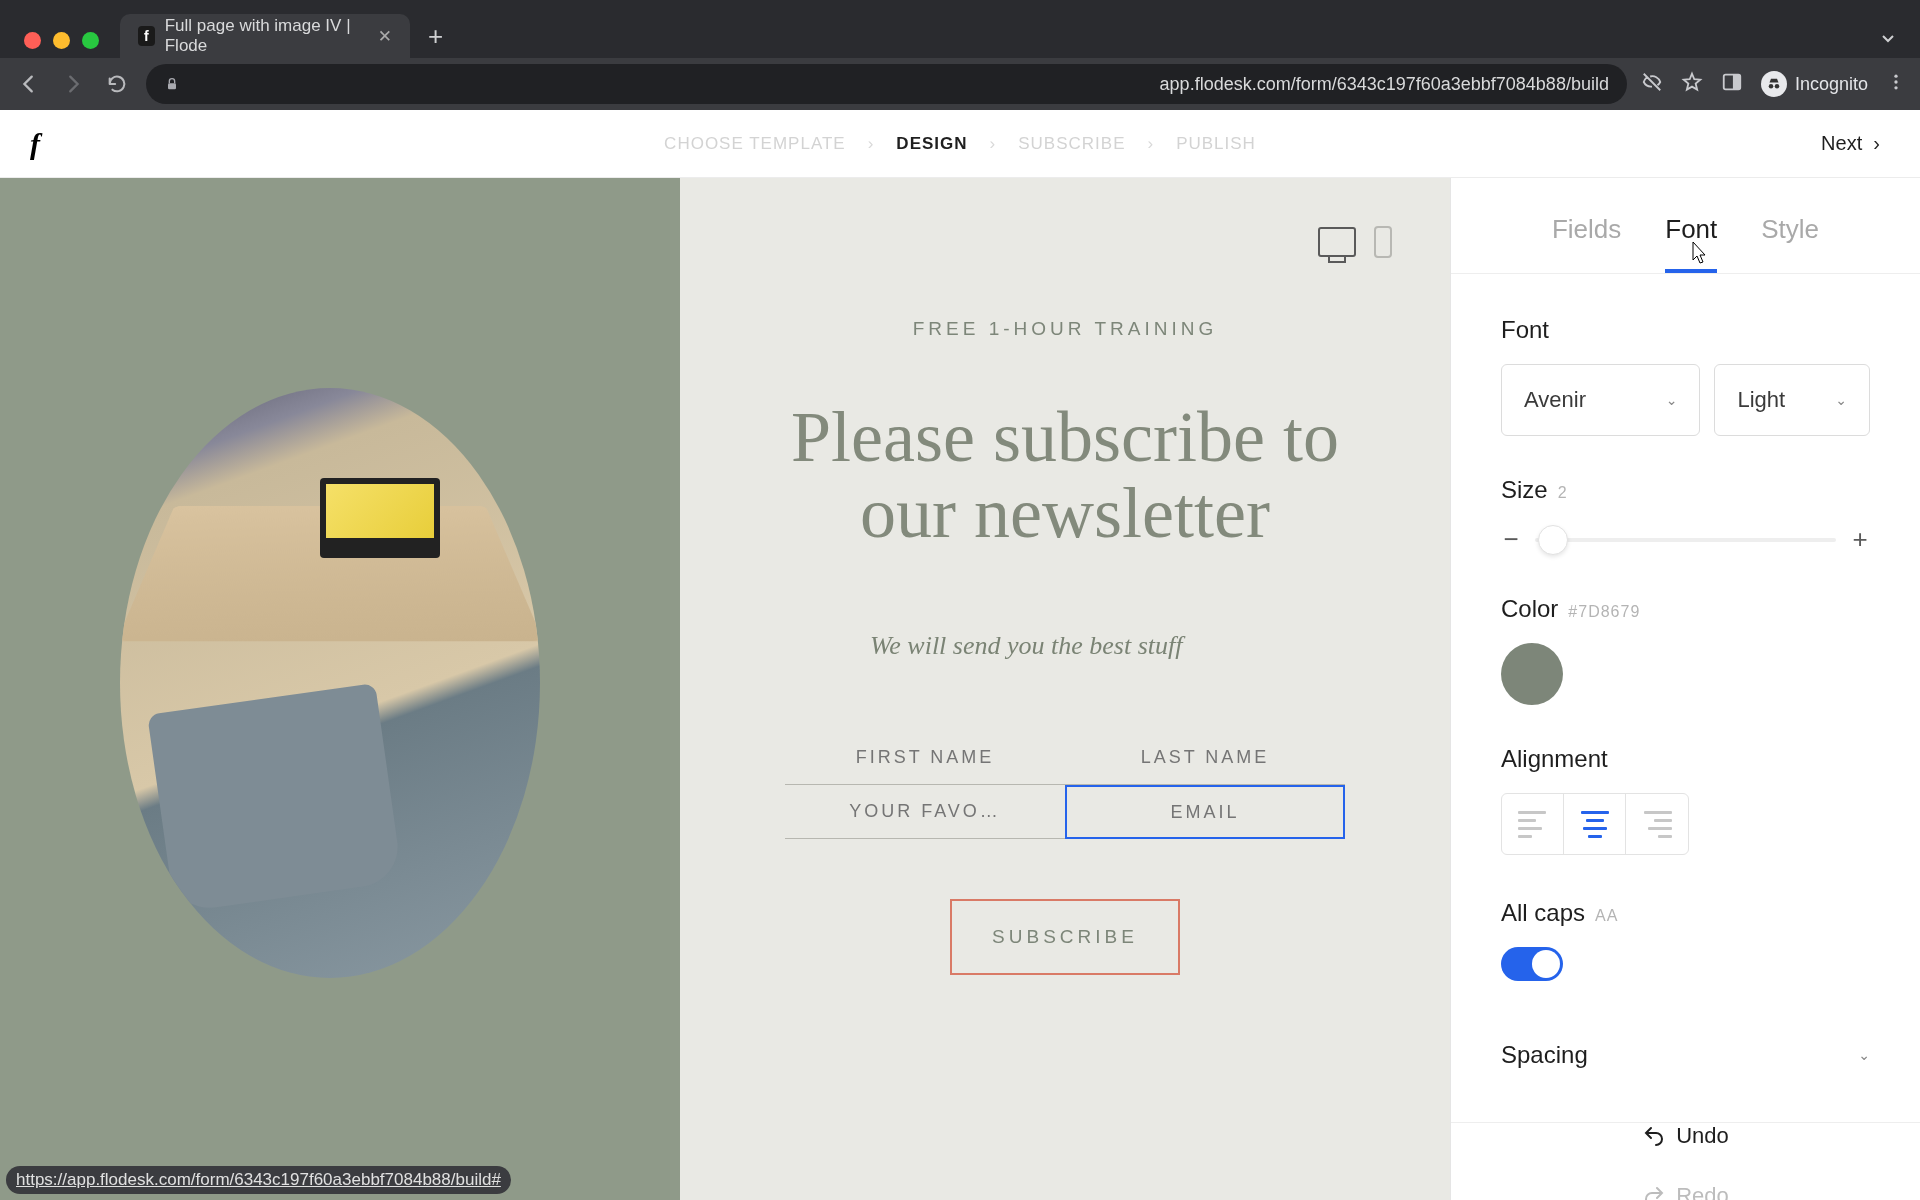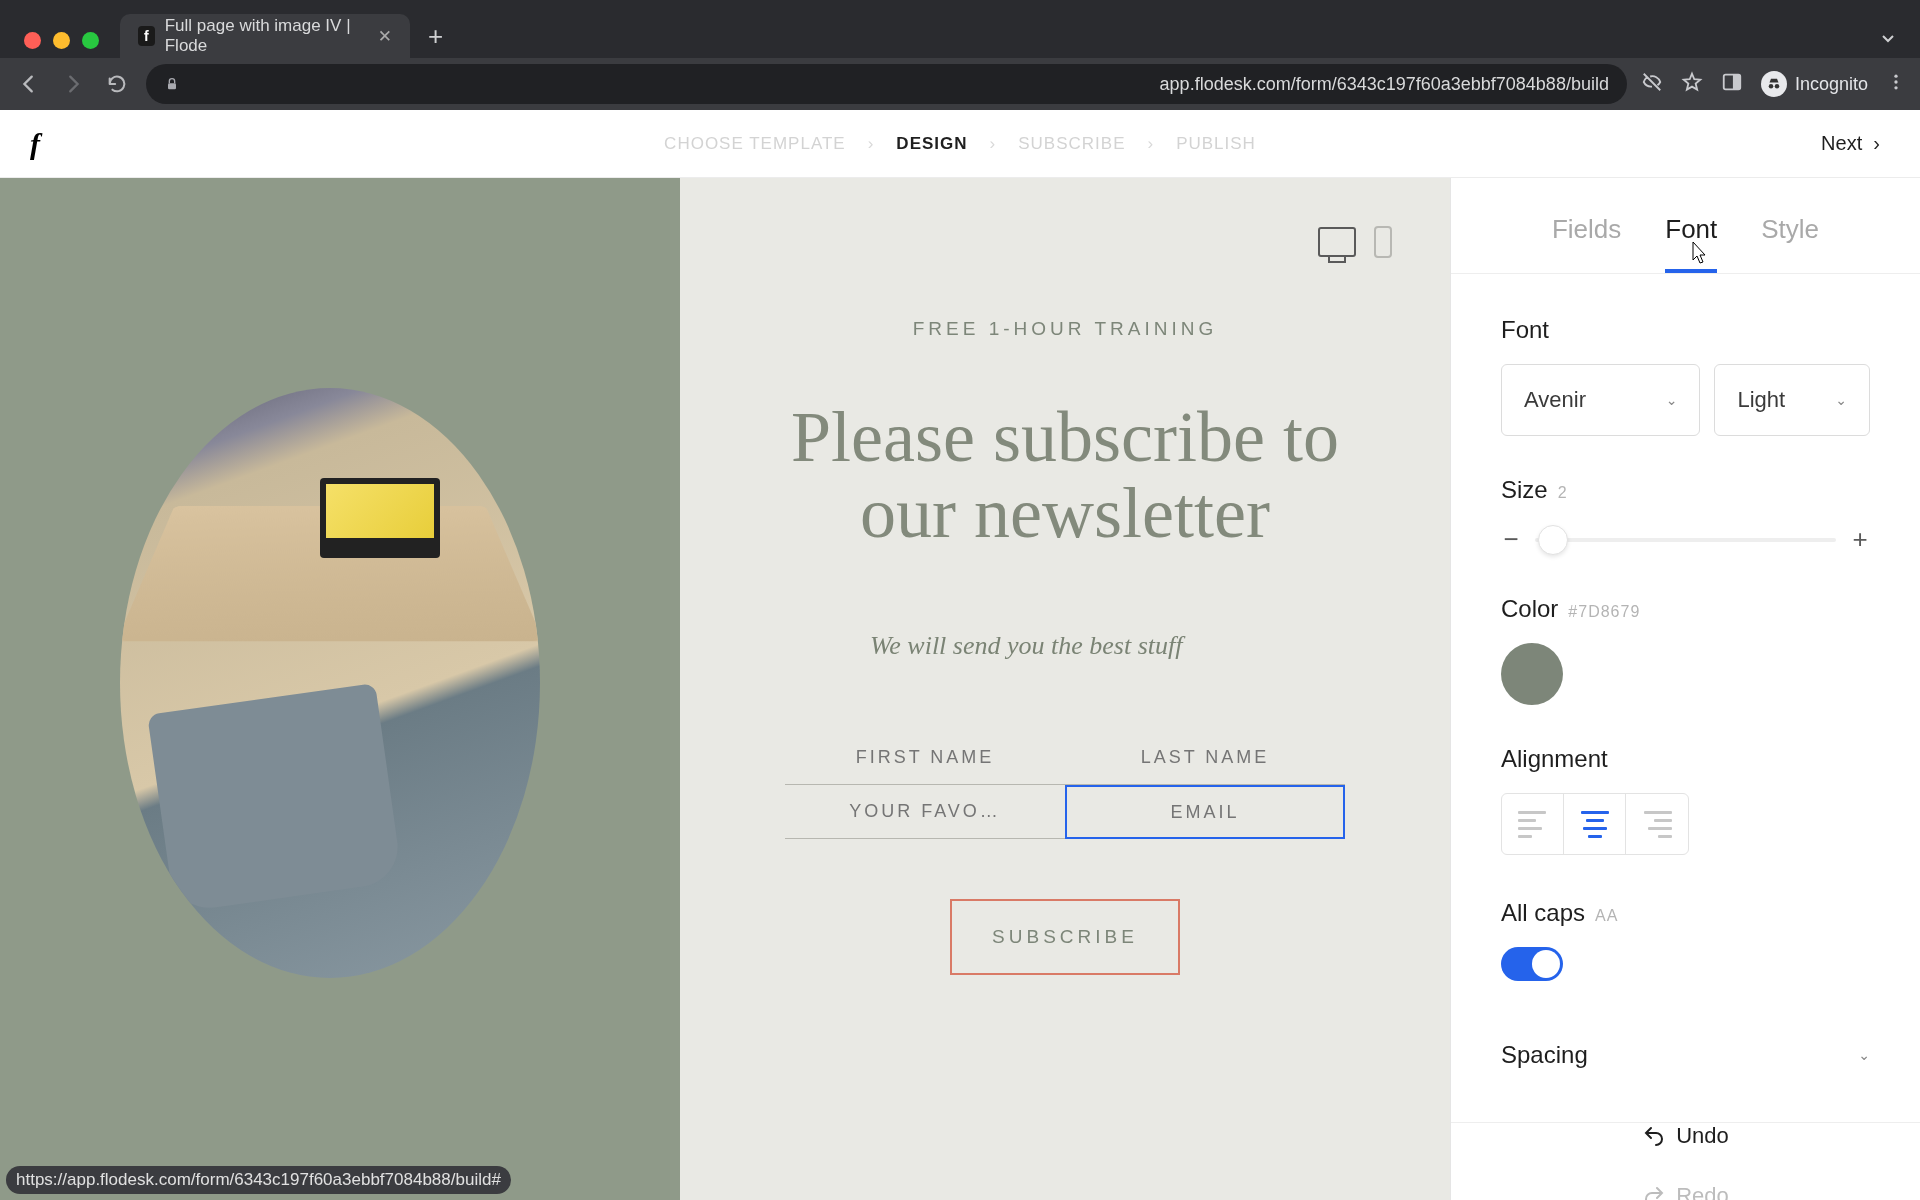"https://app.flodesk.com/form/6343c197f60" .status-bar { text-decoration: none -> underline }
